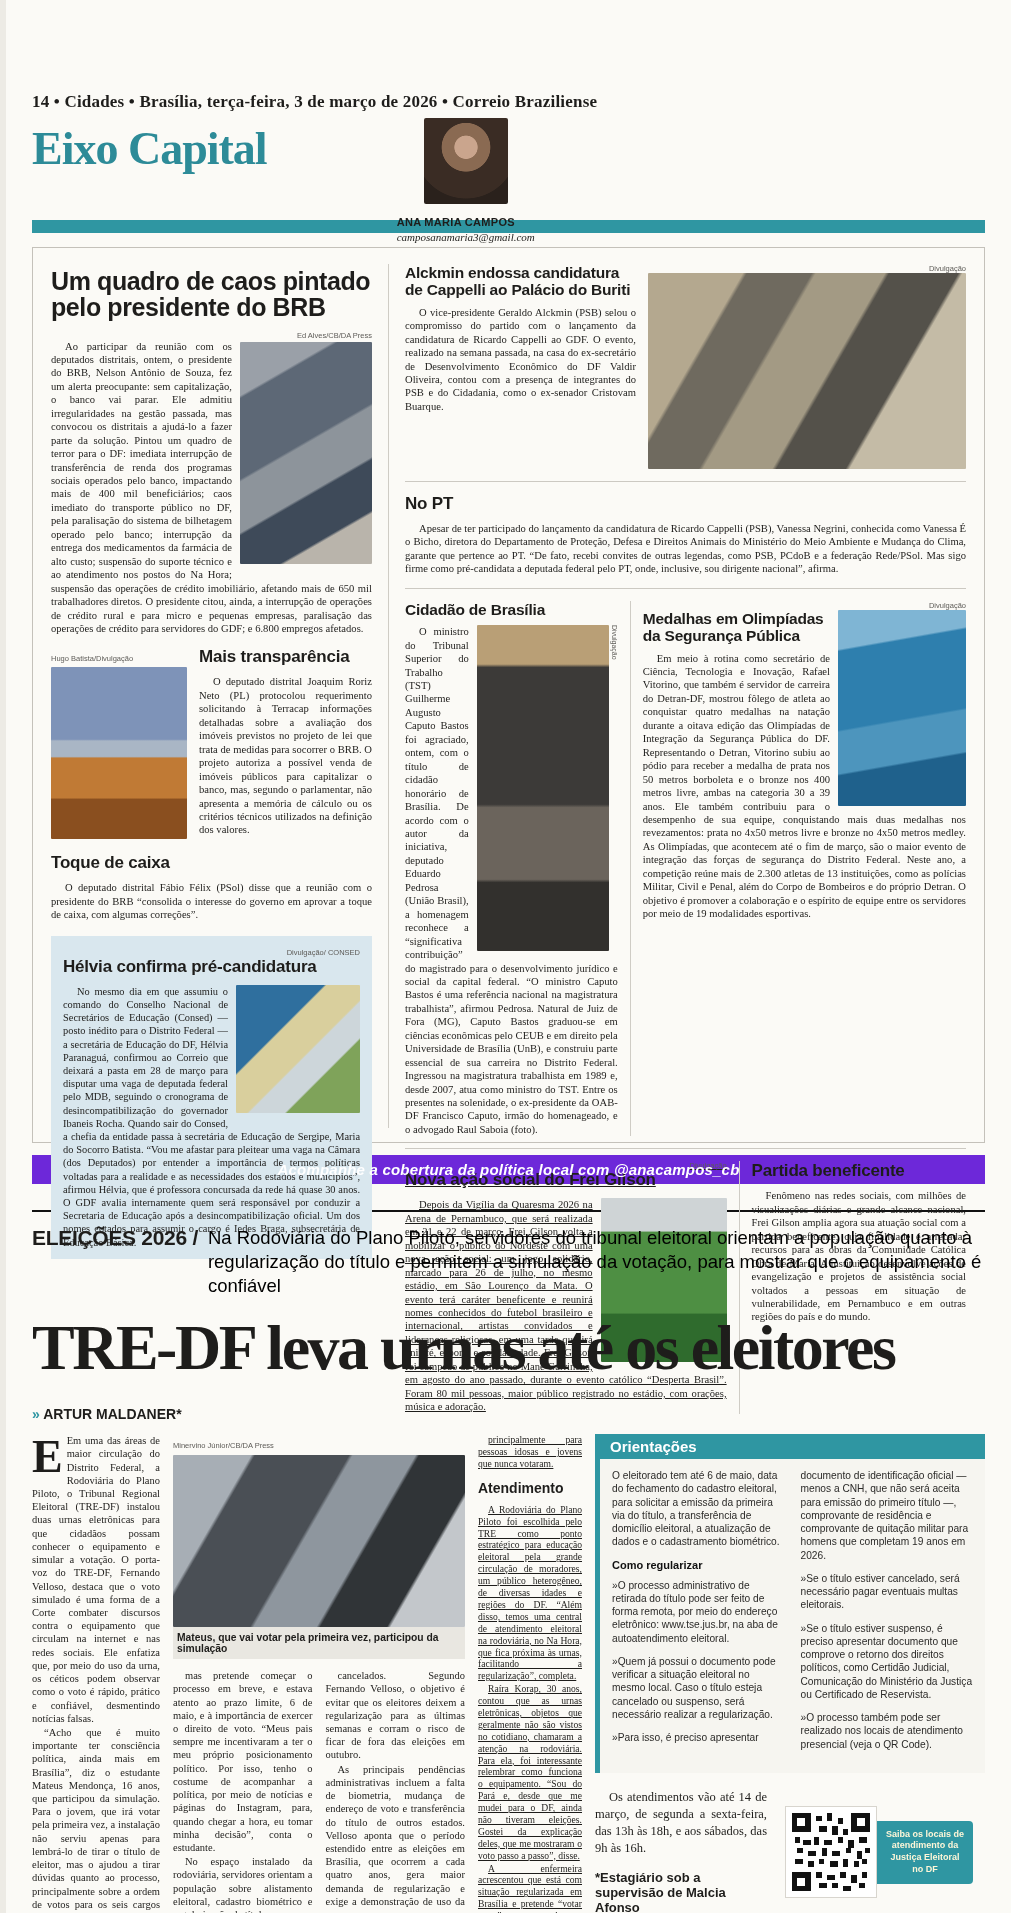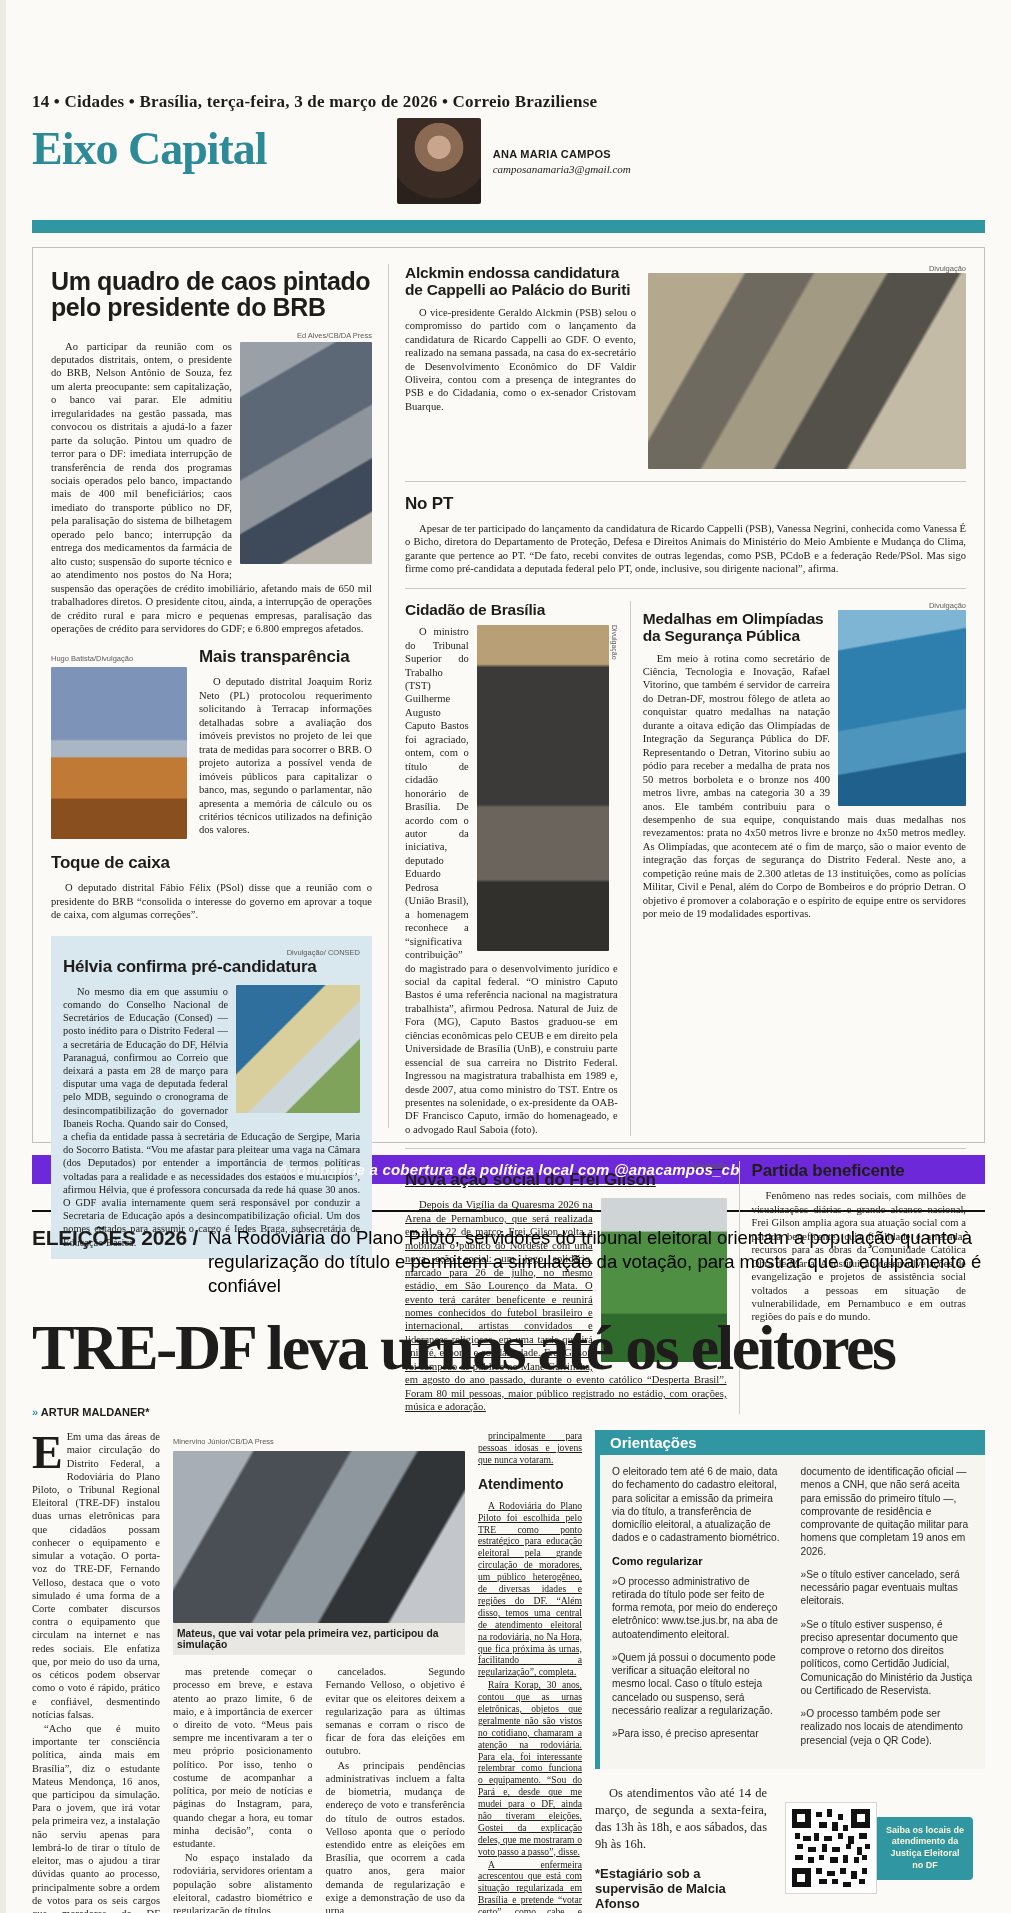"ANA MARIA CAMPOS" .columnist { flex-direction: none -> column }
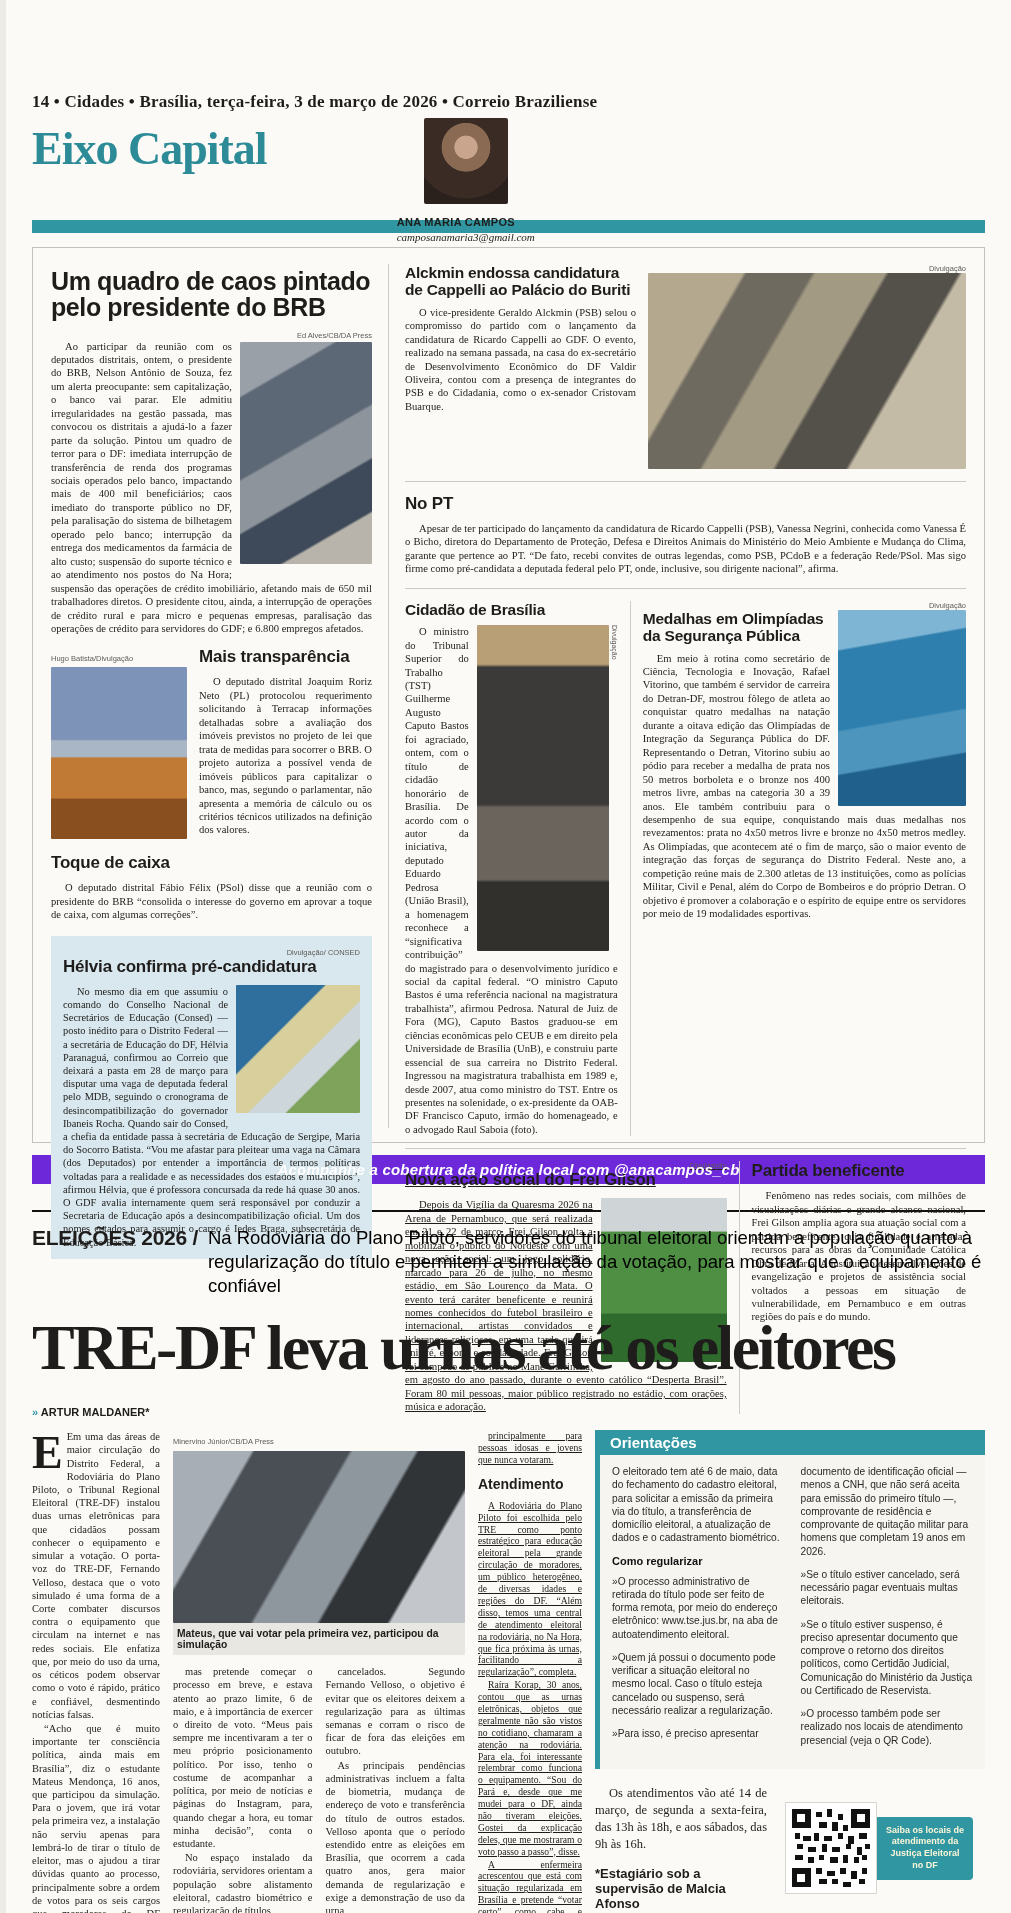"» ARTUR MALDANER*" .byline { font-size: 11px -> 14px }
